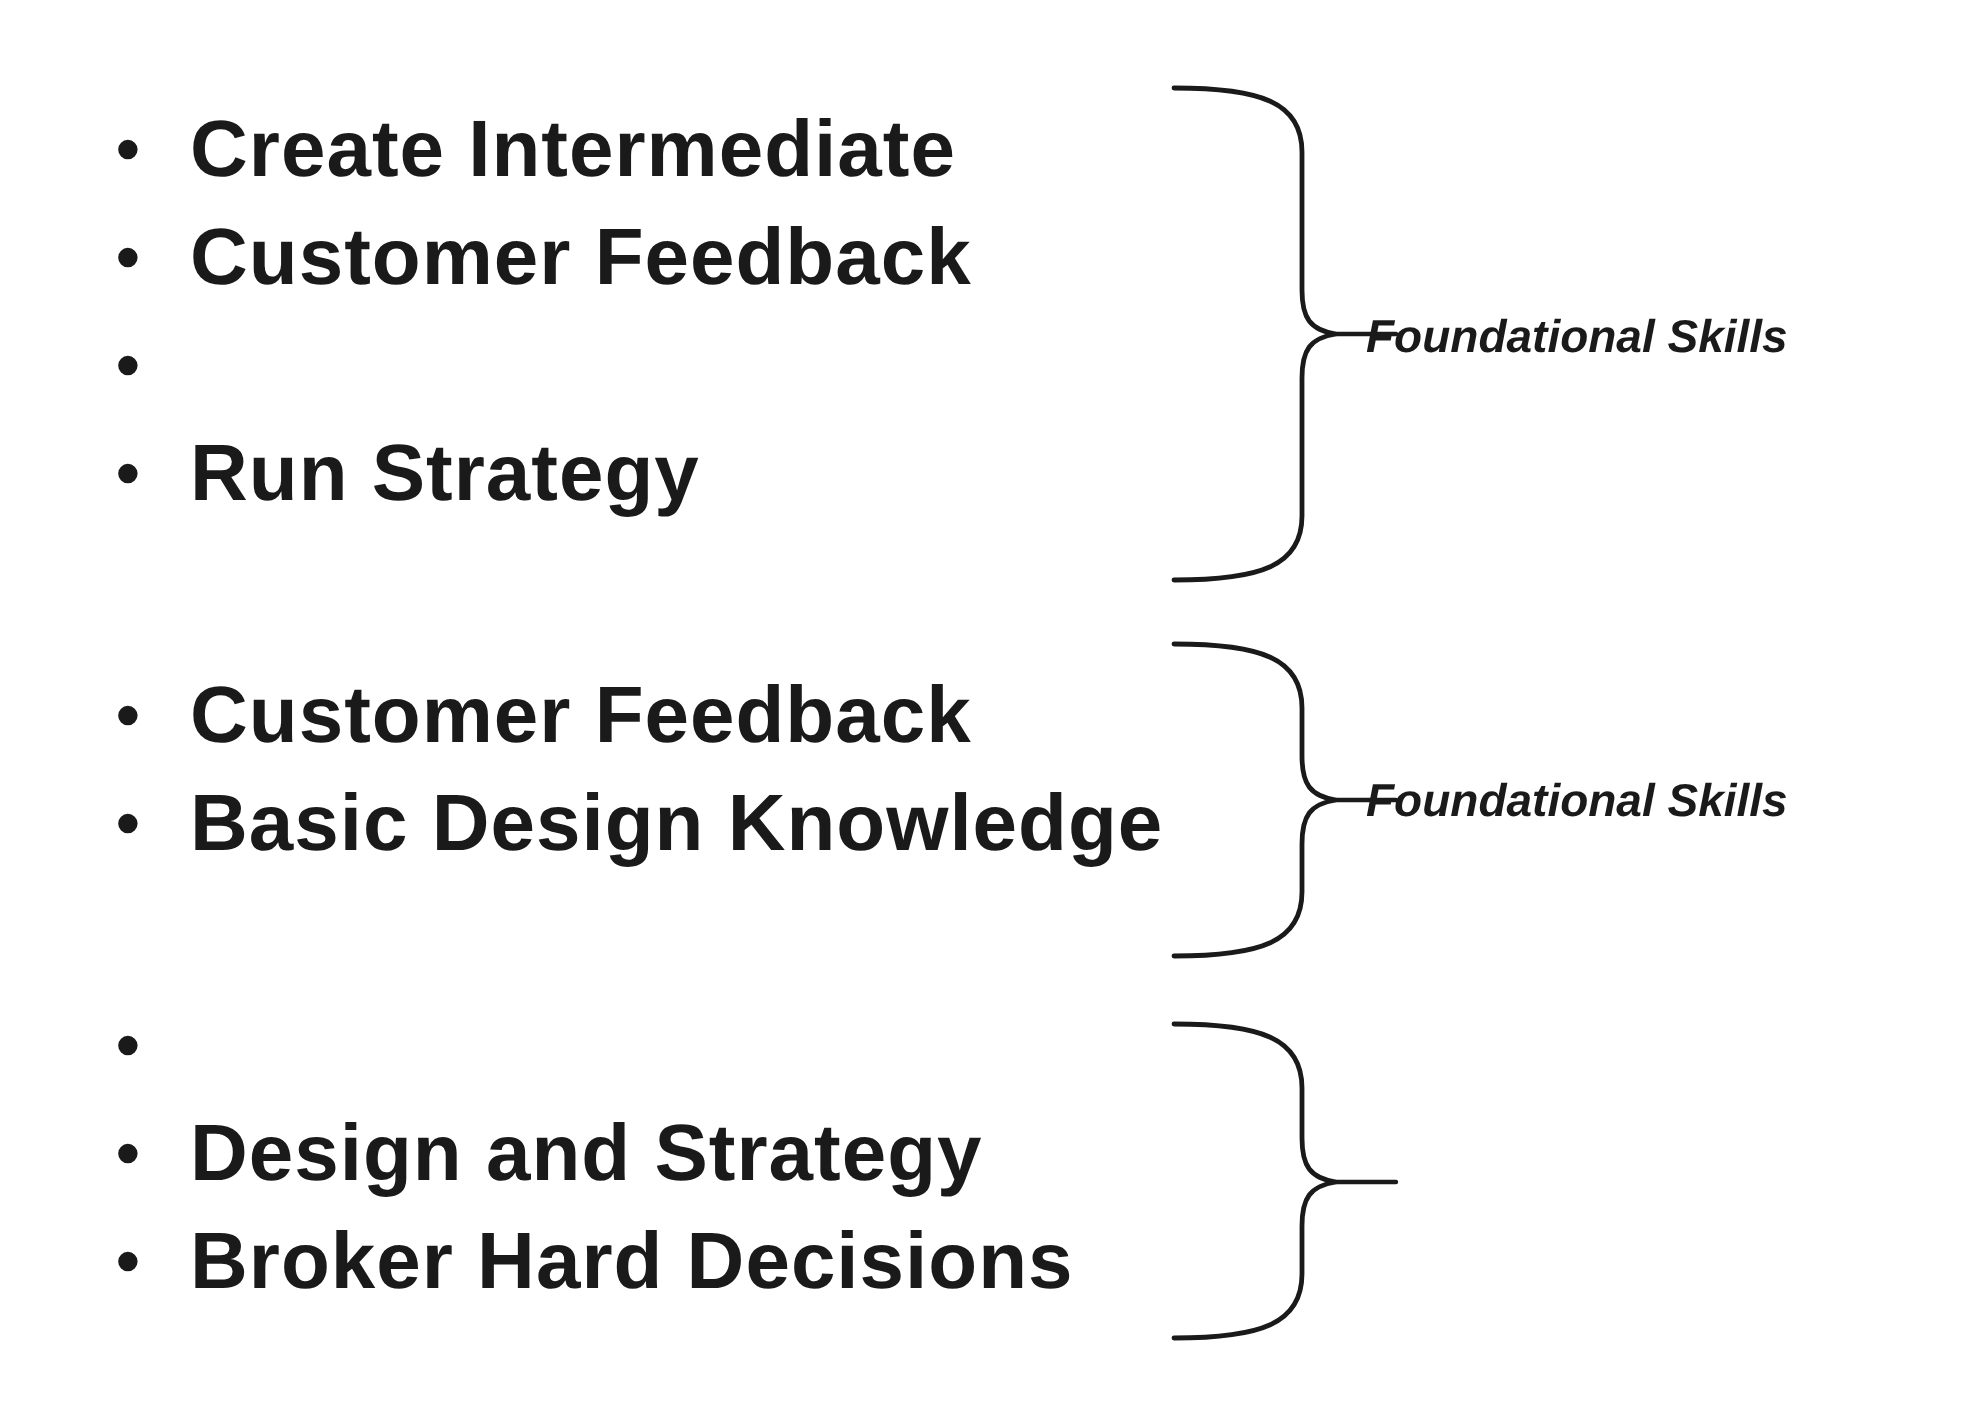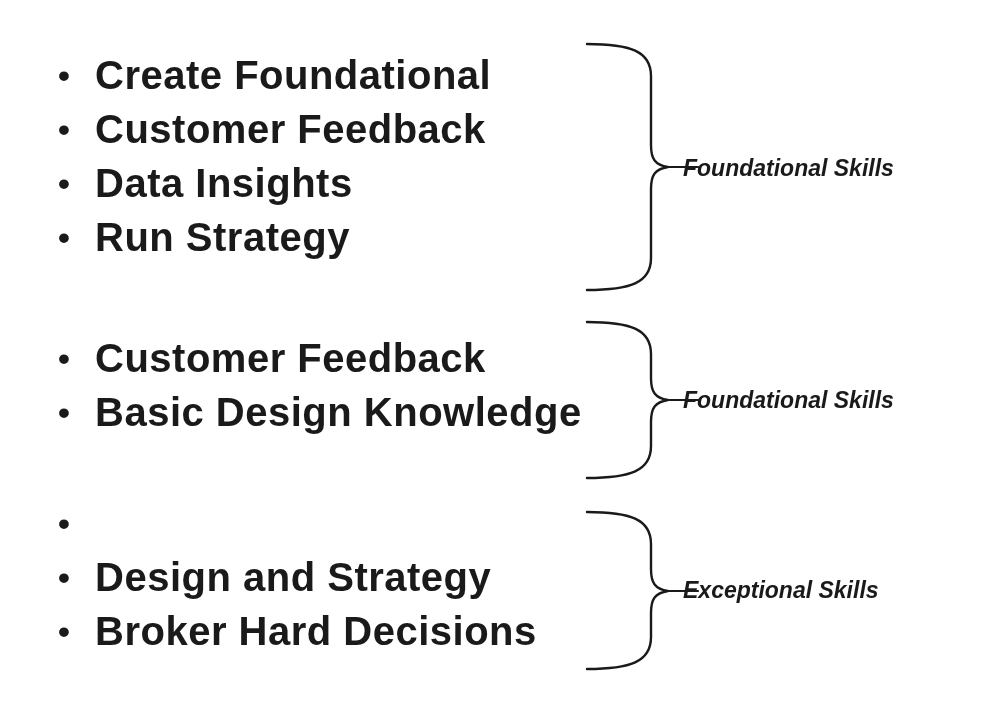"Create Foundational" span { text: Foundational -> Intermediate }
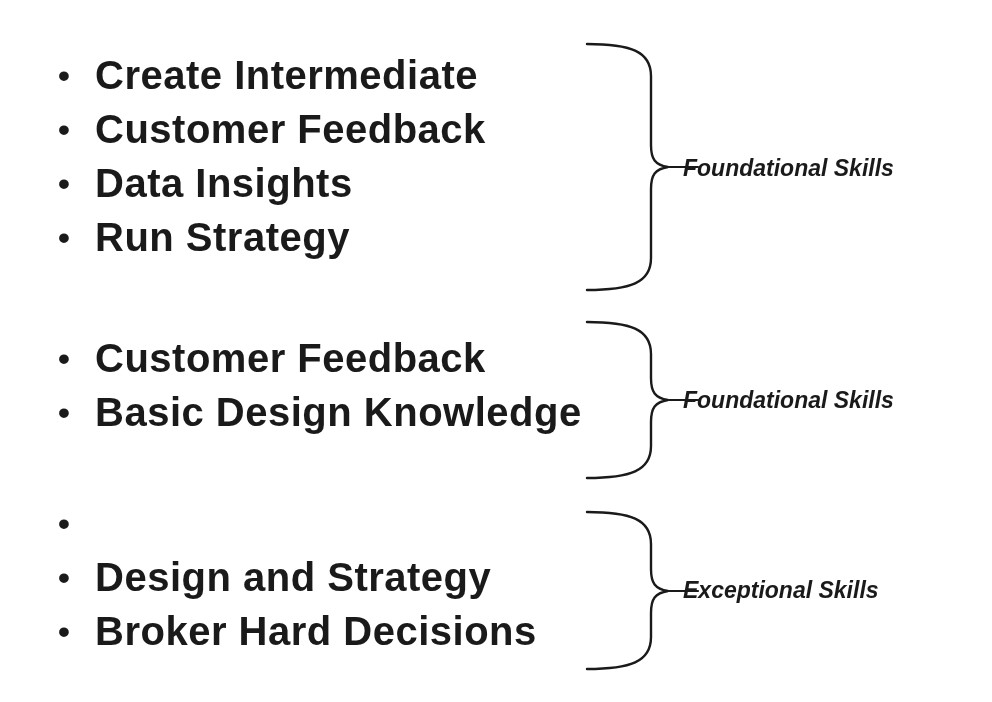"Data Insights" span { html: <span>Data Insights</span> -> none }
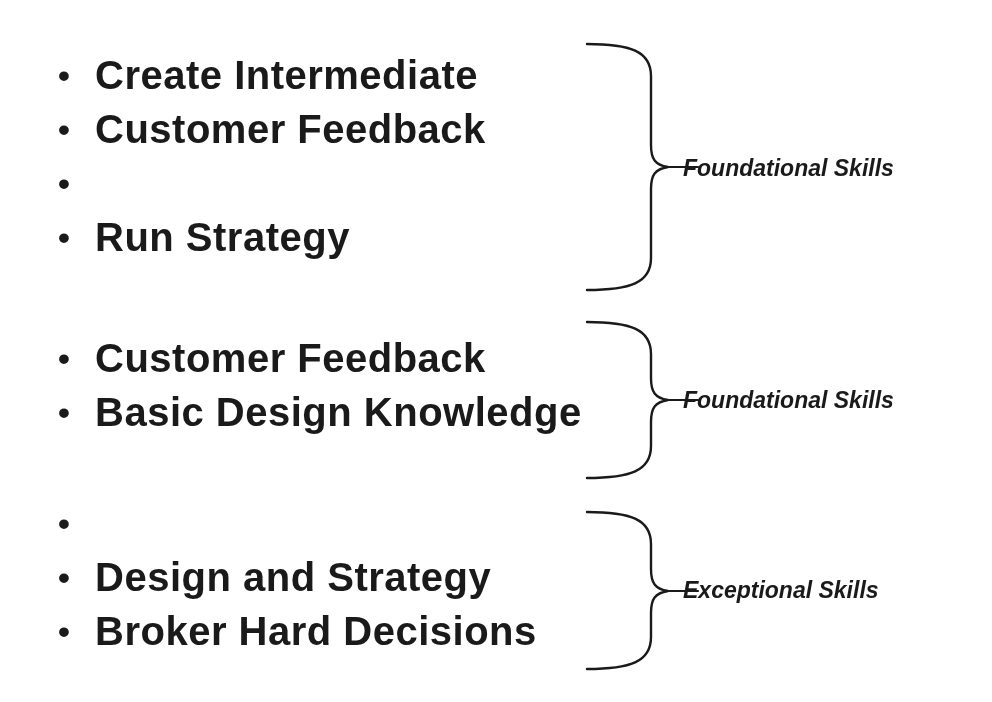"Exceptional Skills" div.label { html: <div>Exceptional Skills</div> -> none }
